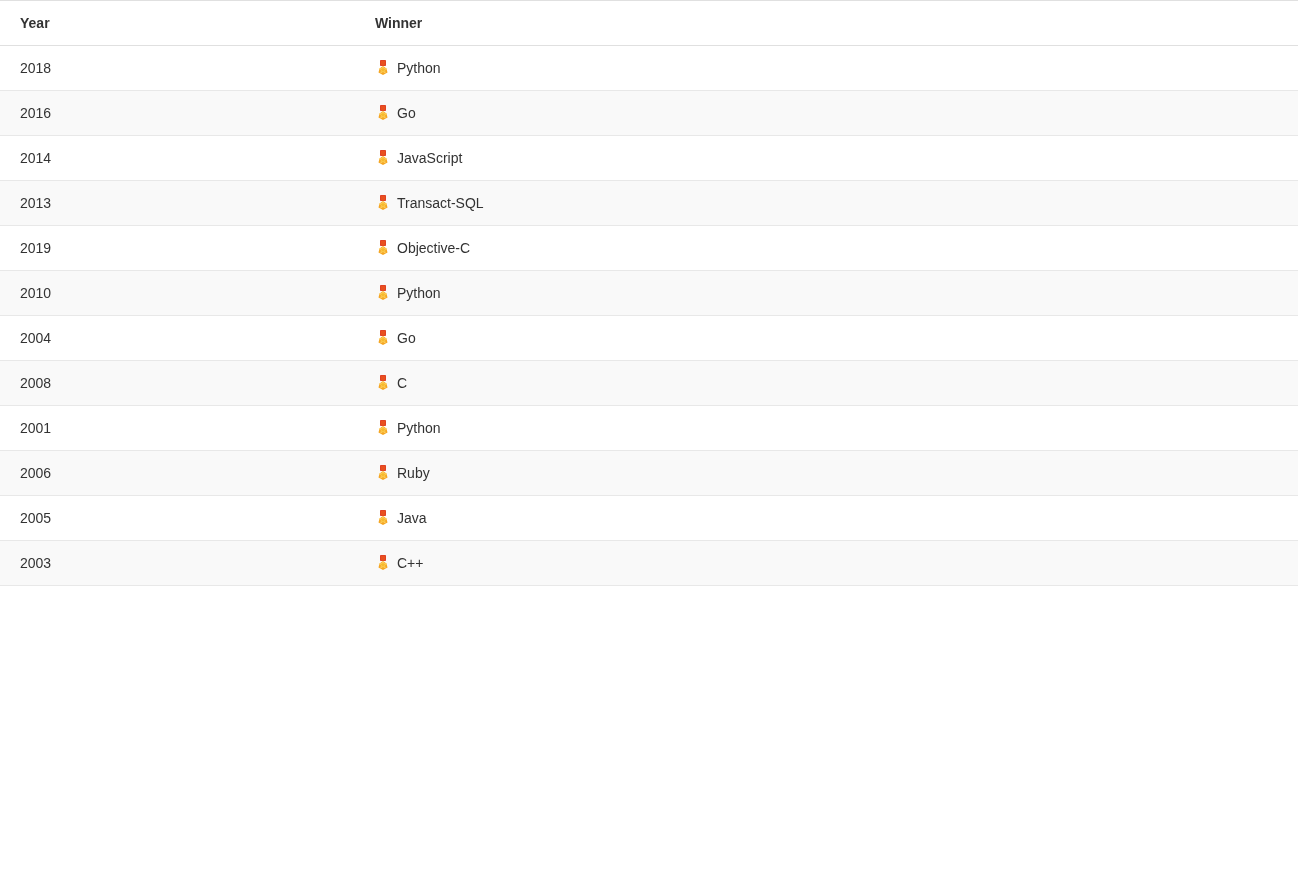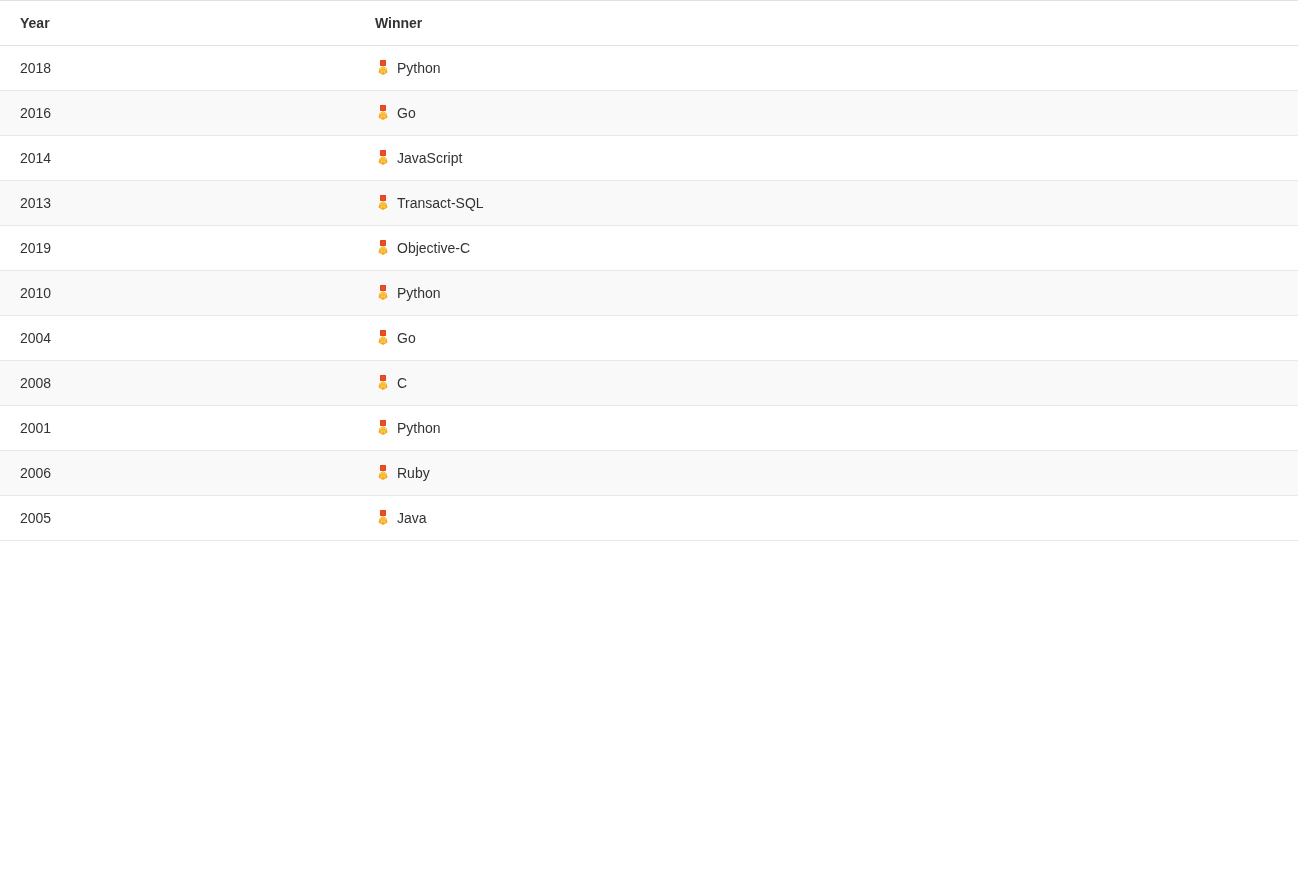"2003" tr { html: none -> <tr> <td>2003</td> <td> <div> <span><svg> <rect></rect> <rect></rect> <polygon></polygon> <polygon></polygon> <polygon></polygon> </svg></span> <span>C++</span> </div> </td> </tr> }
